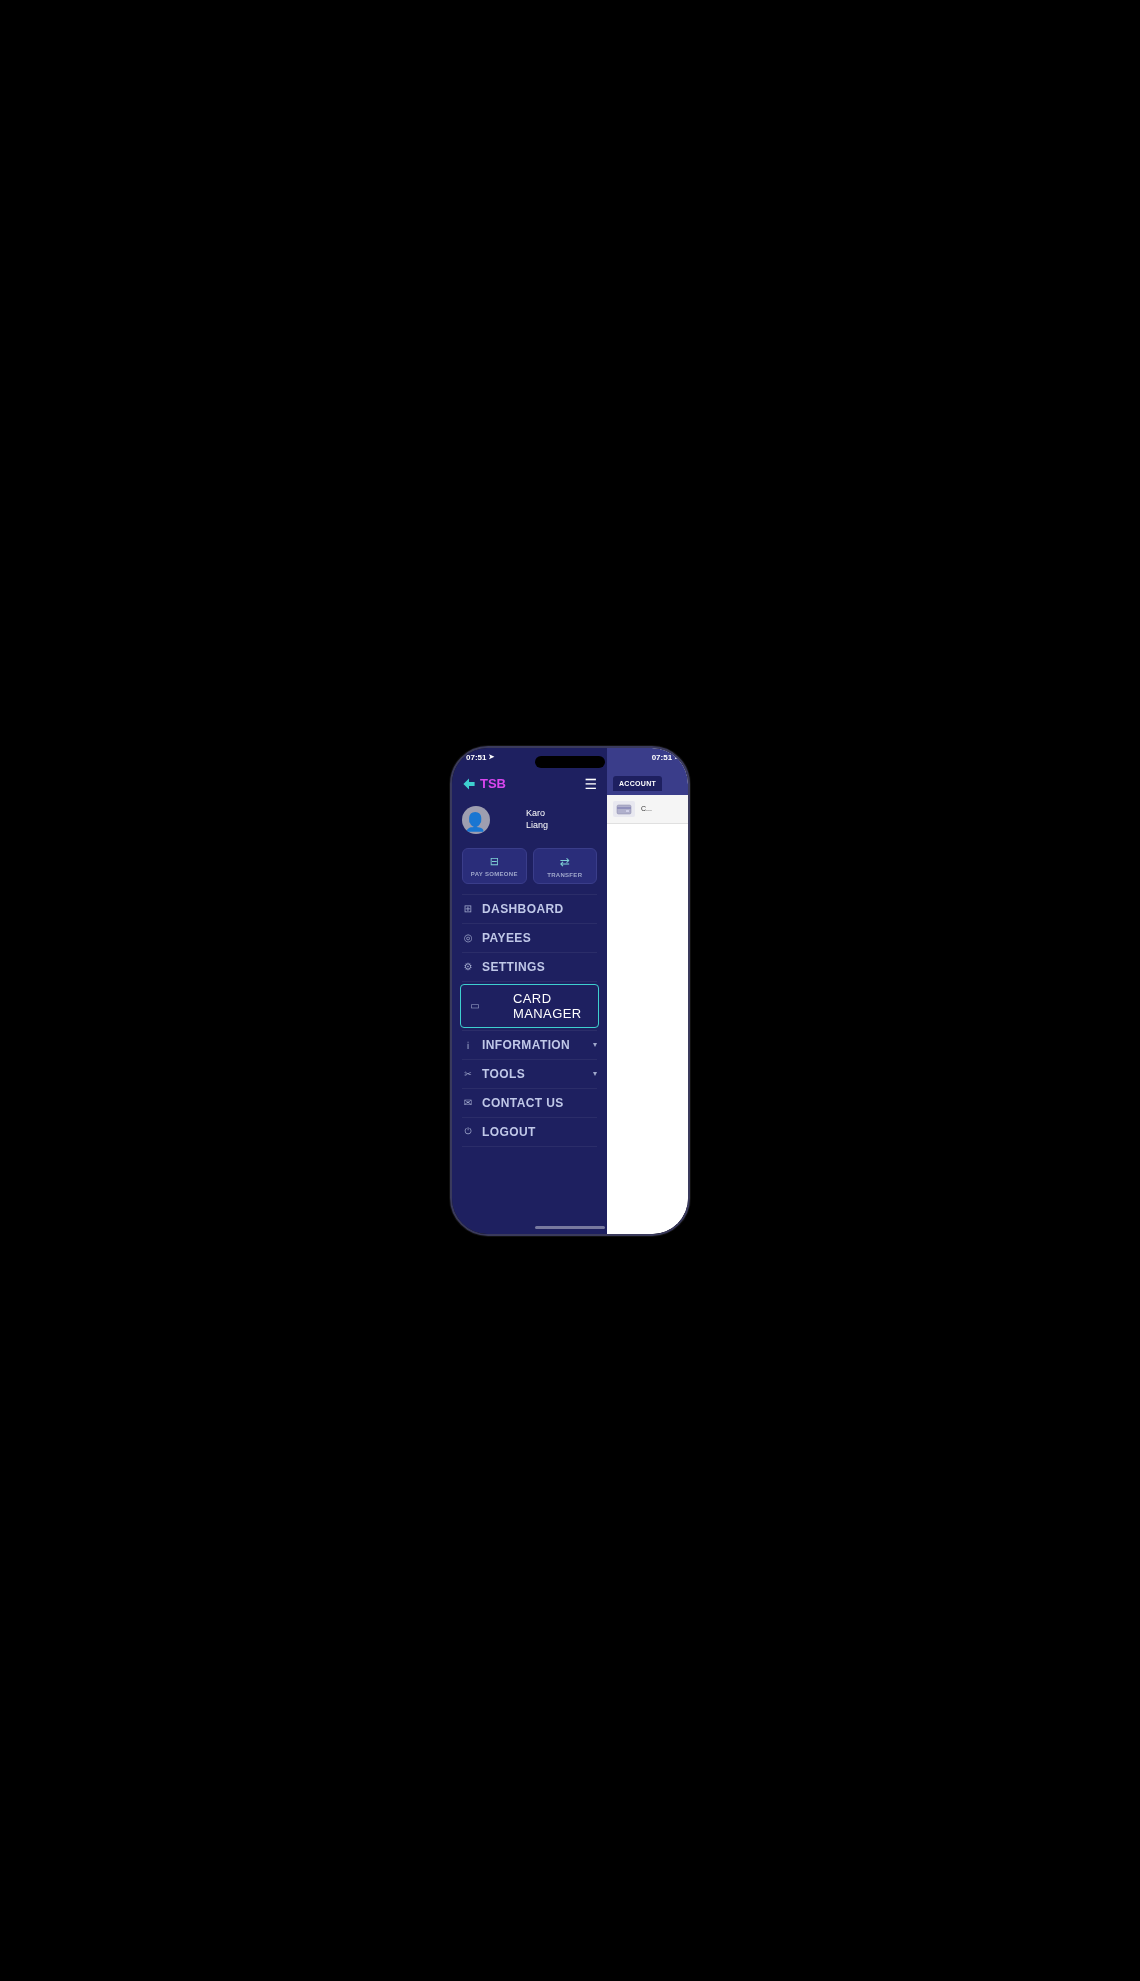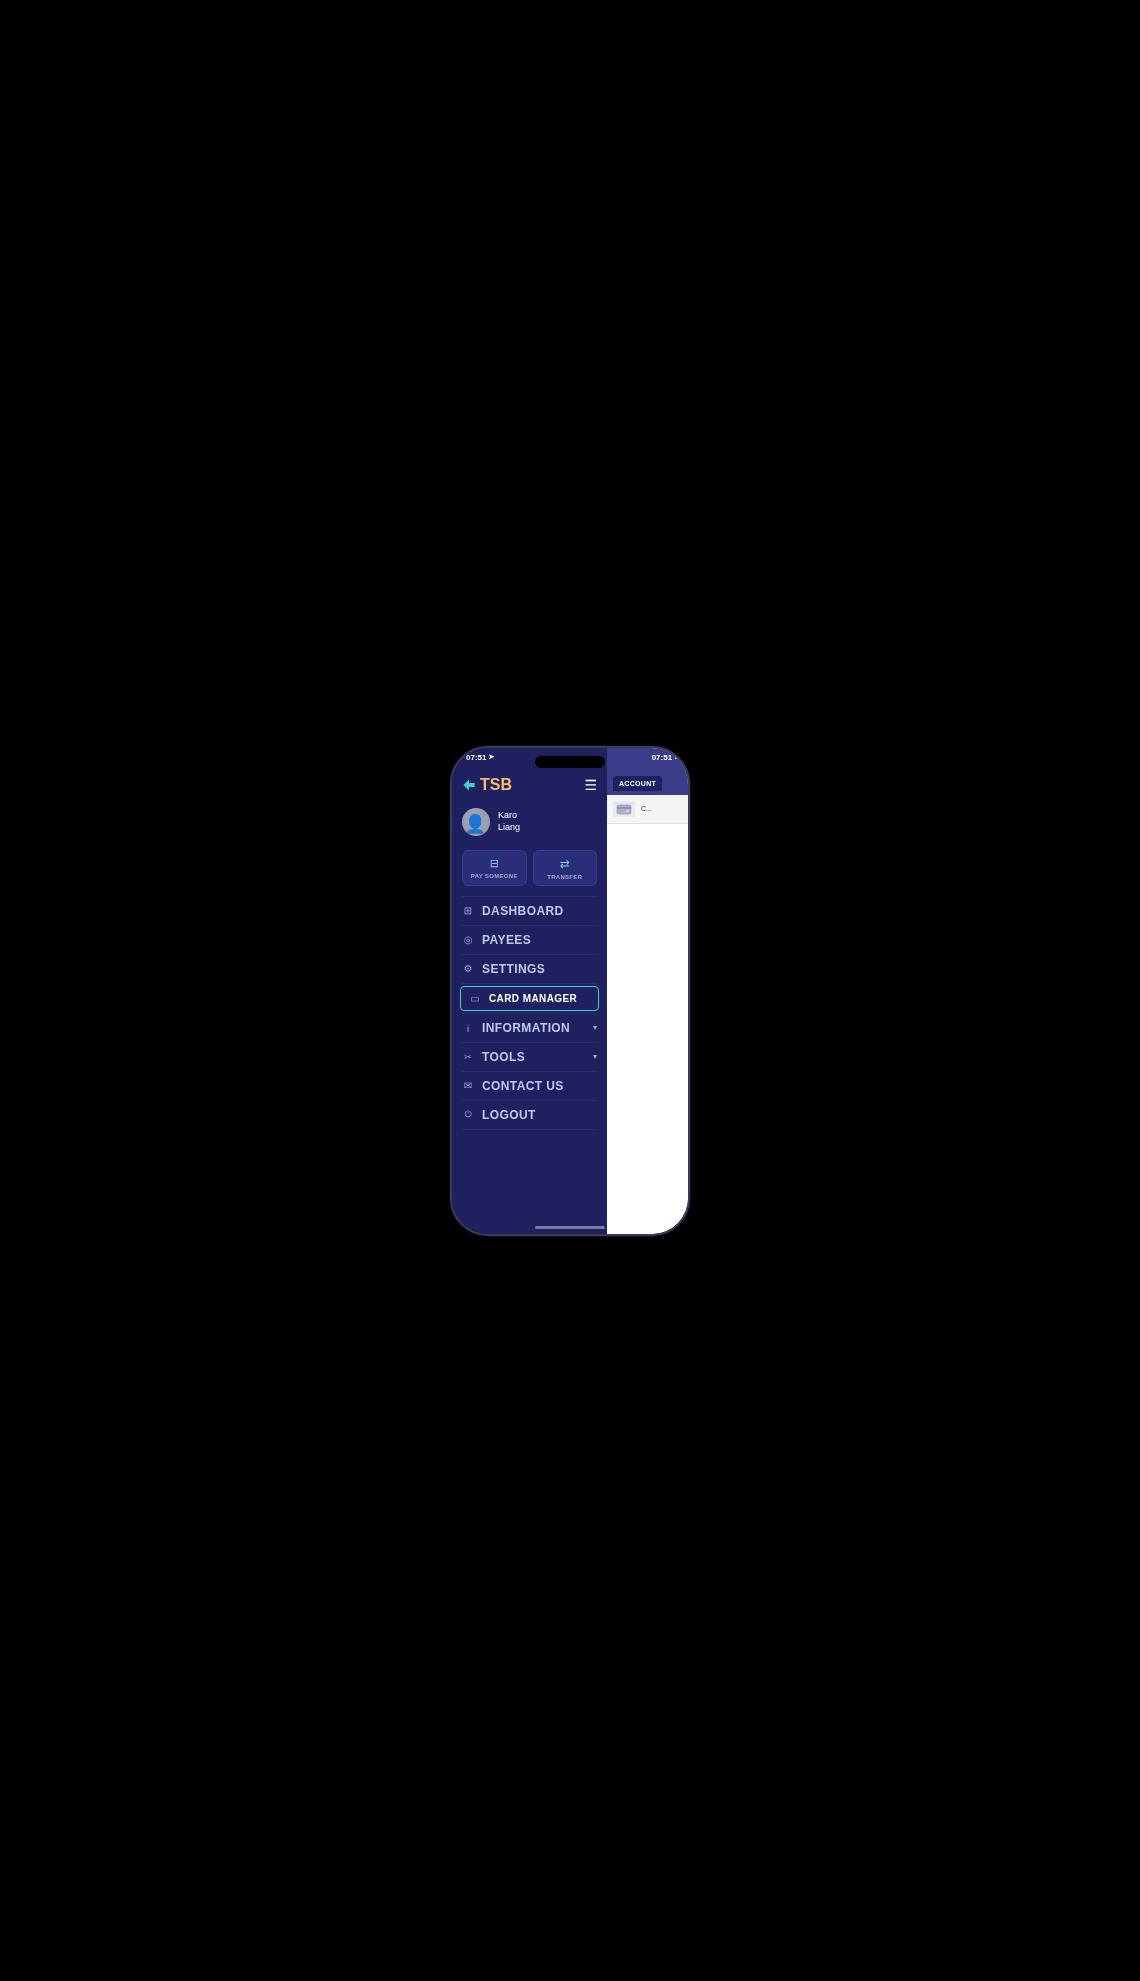"TSB" span { color: #fdba74 -> #d946ef; font-size: 16px -> 13px }
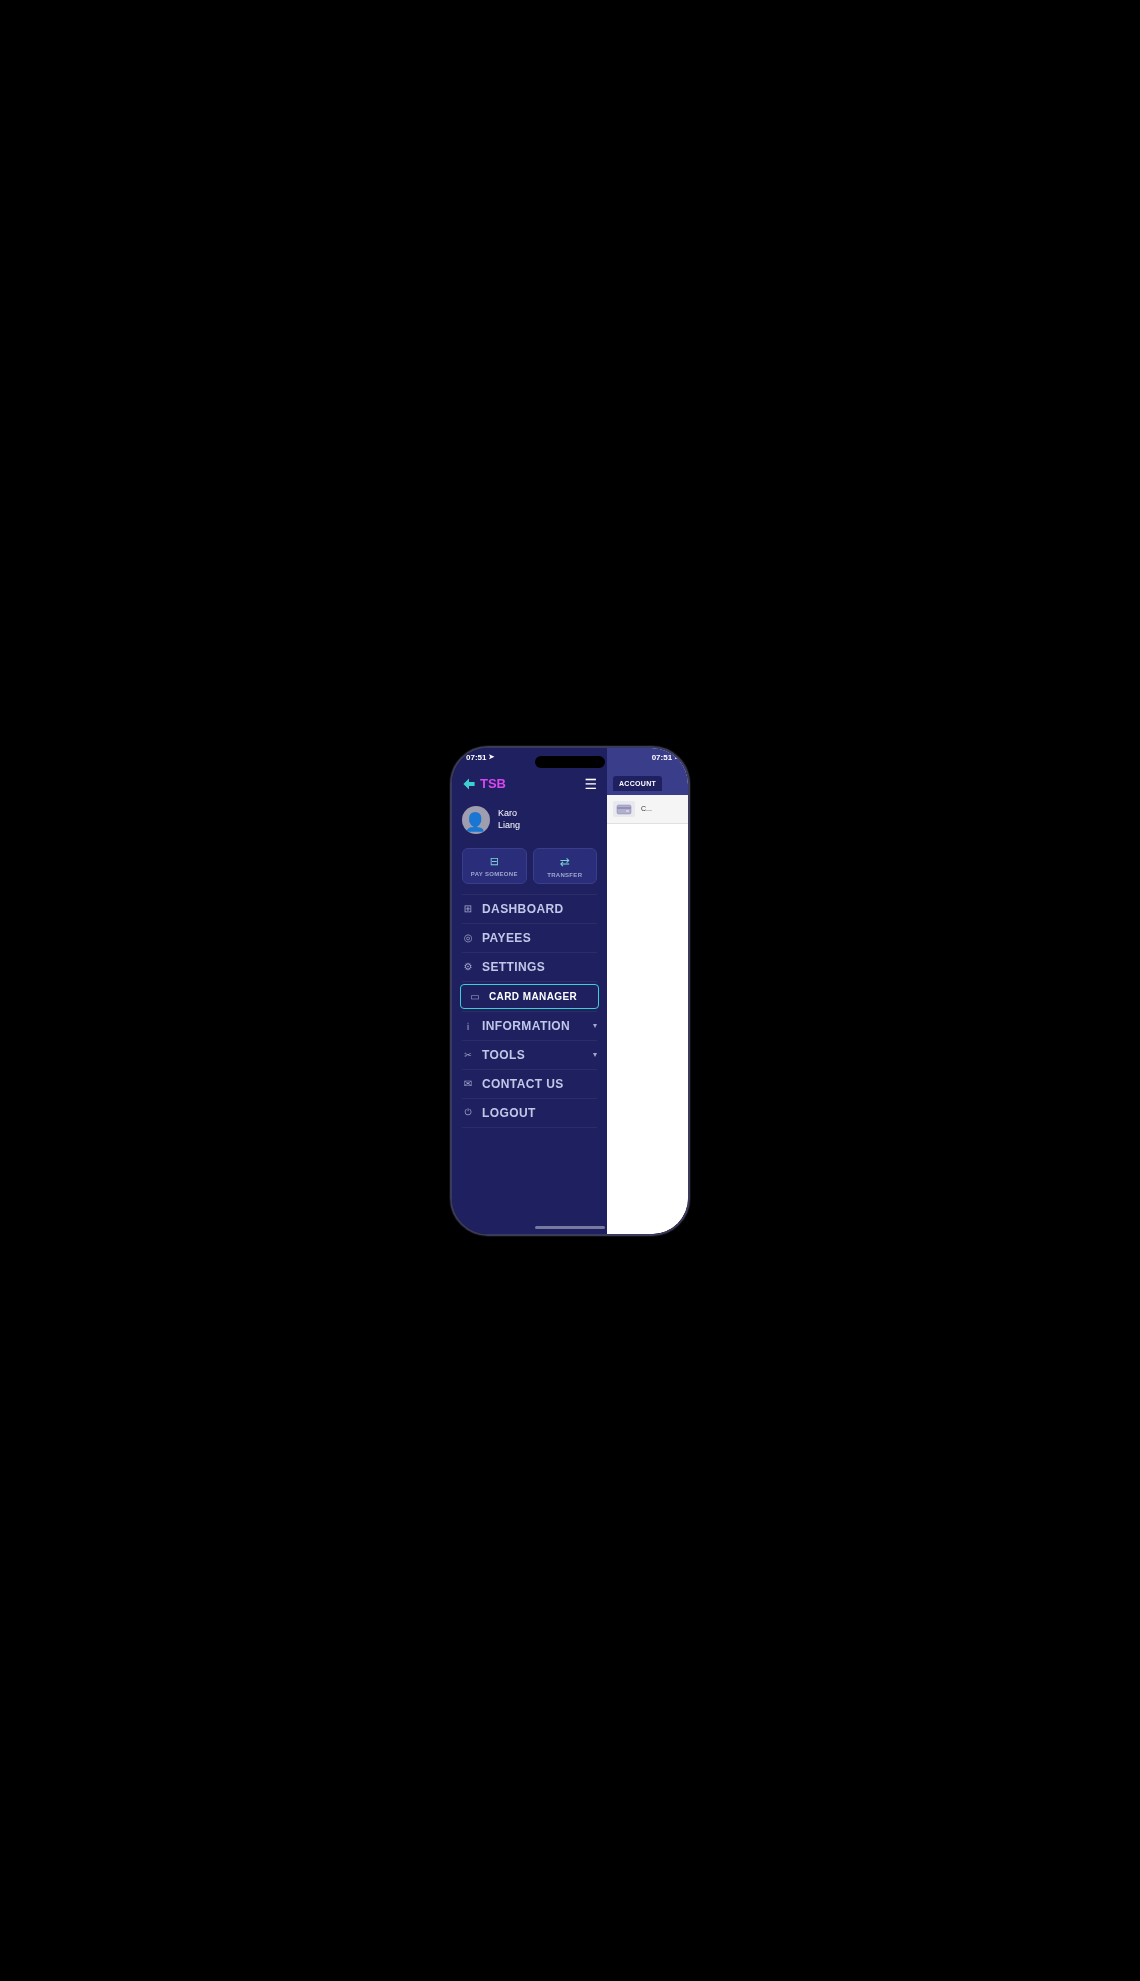"Karo" div.user-name { margin-left: none -> 28px }
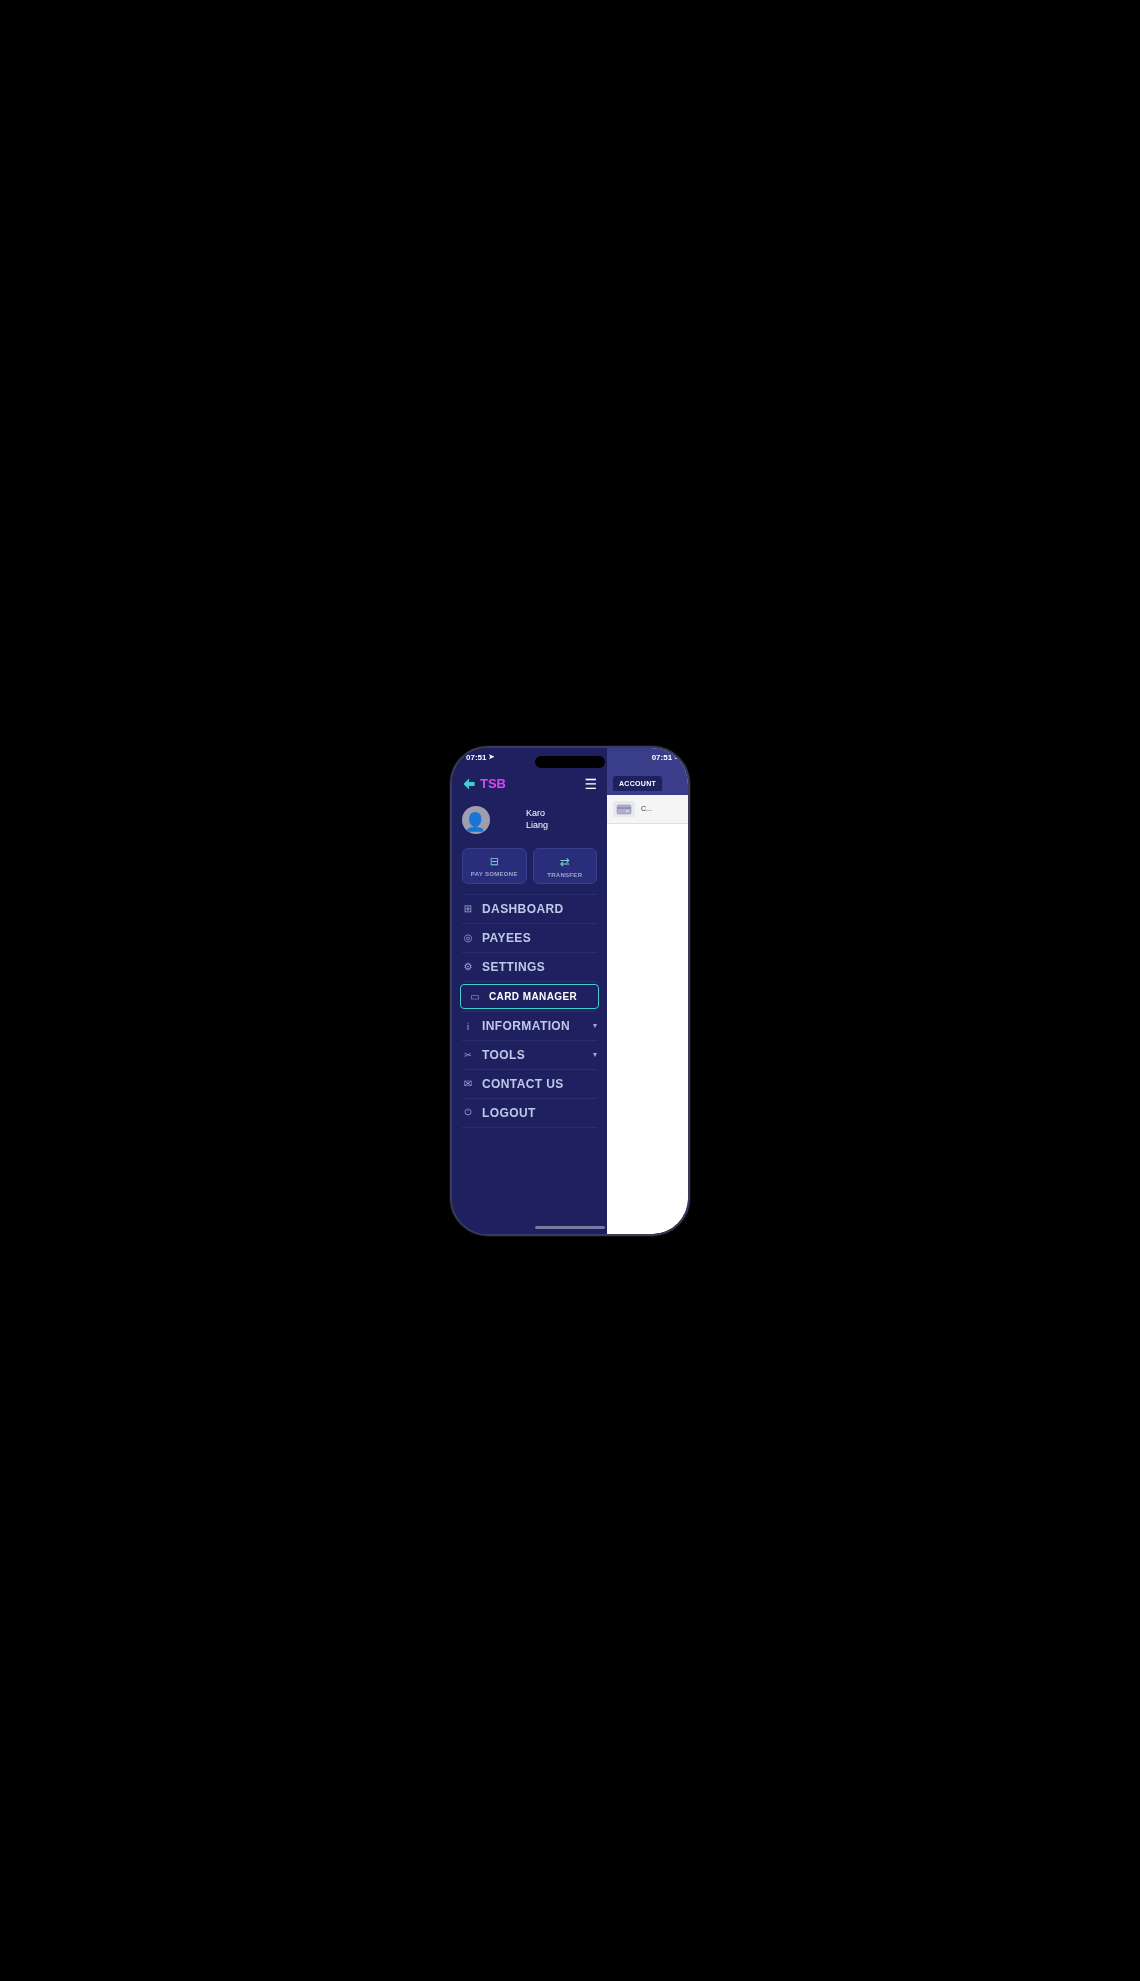"CARD MANAGER" .card-manager-btn .nav-item-label { font-size: 10px -> 13px; font-weight: 700 -> 400; margin-left: none -> 24px }
